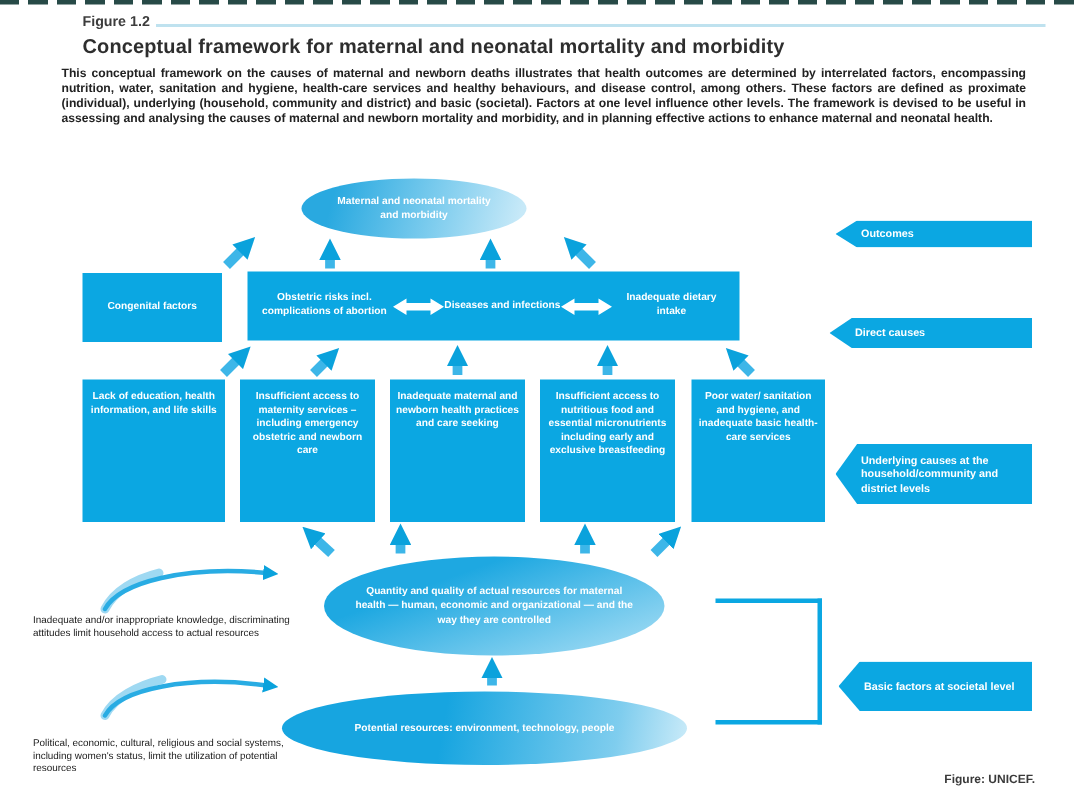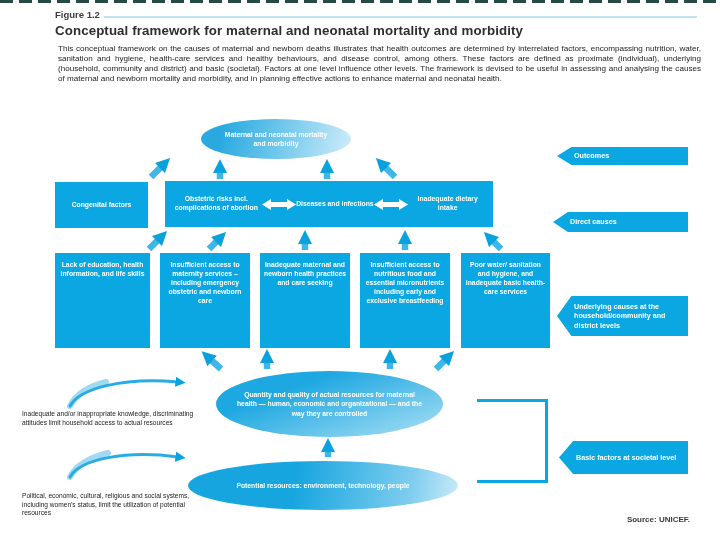"This conceptual framework on the" .fig-desc { font-weight: normal -> bold; left: 58px -> 41px }
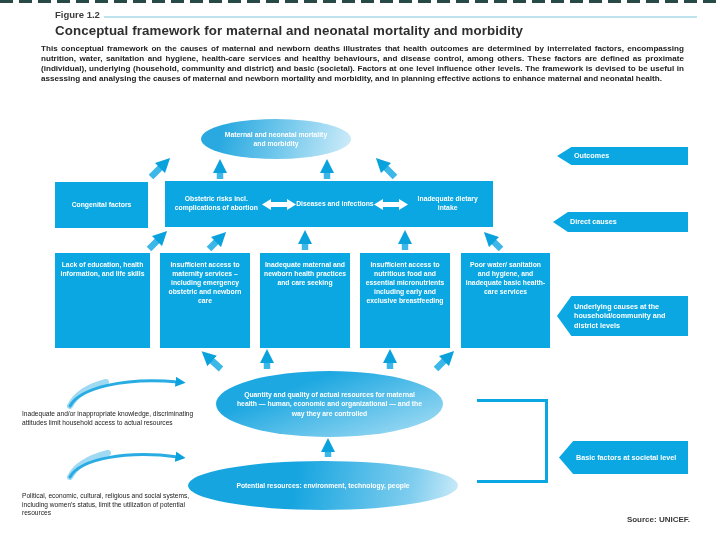"Source: UNICEF." div.src { text: Source -> Figure }
